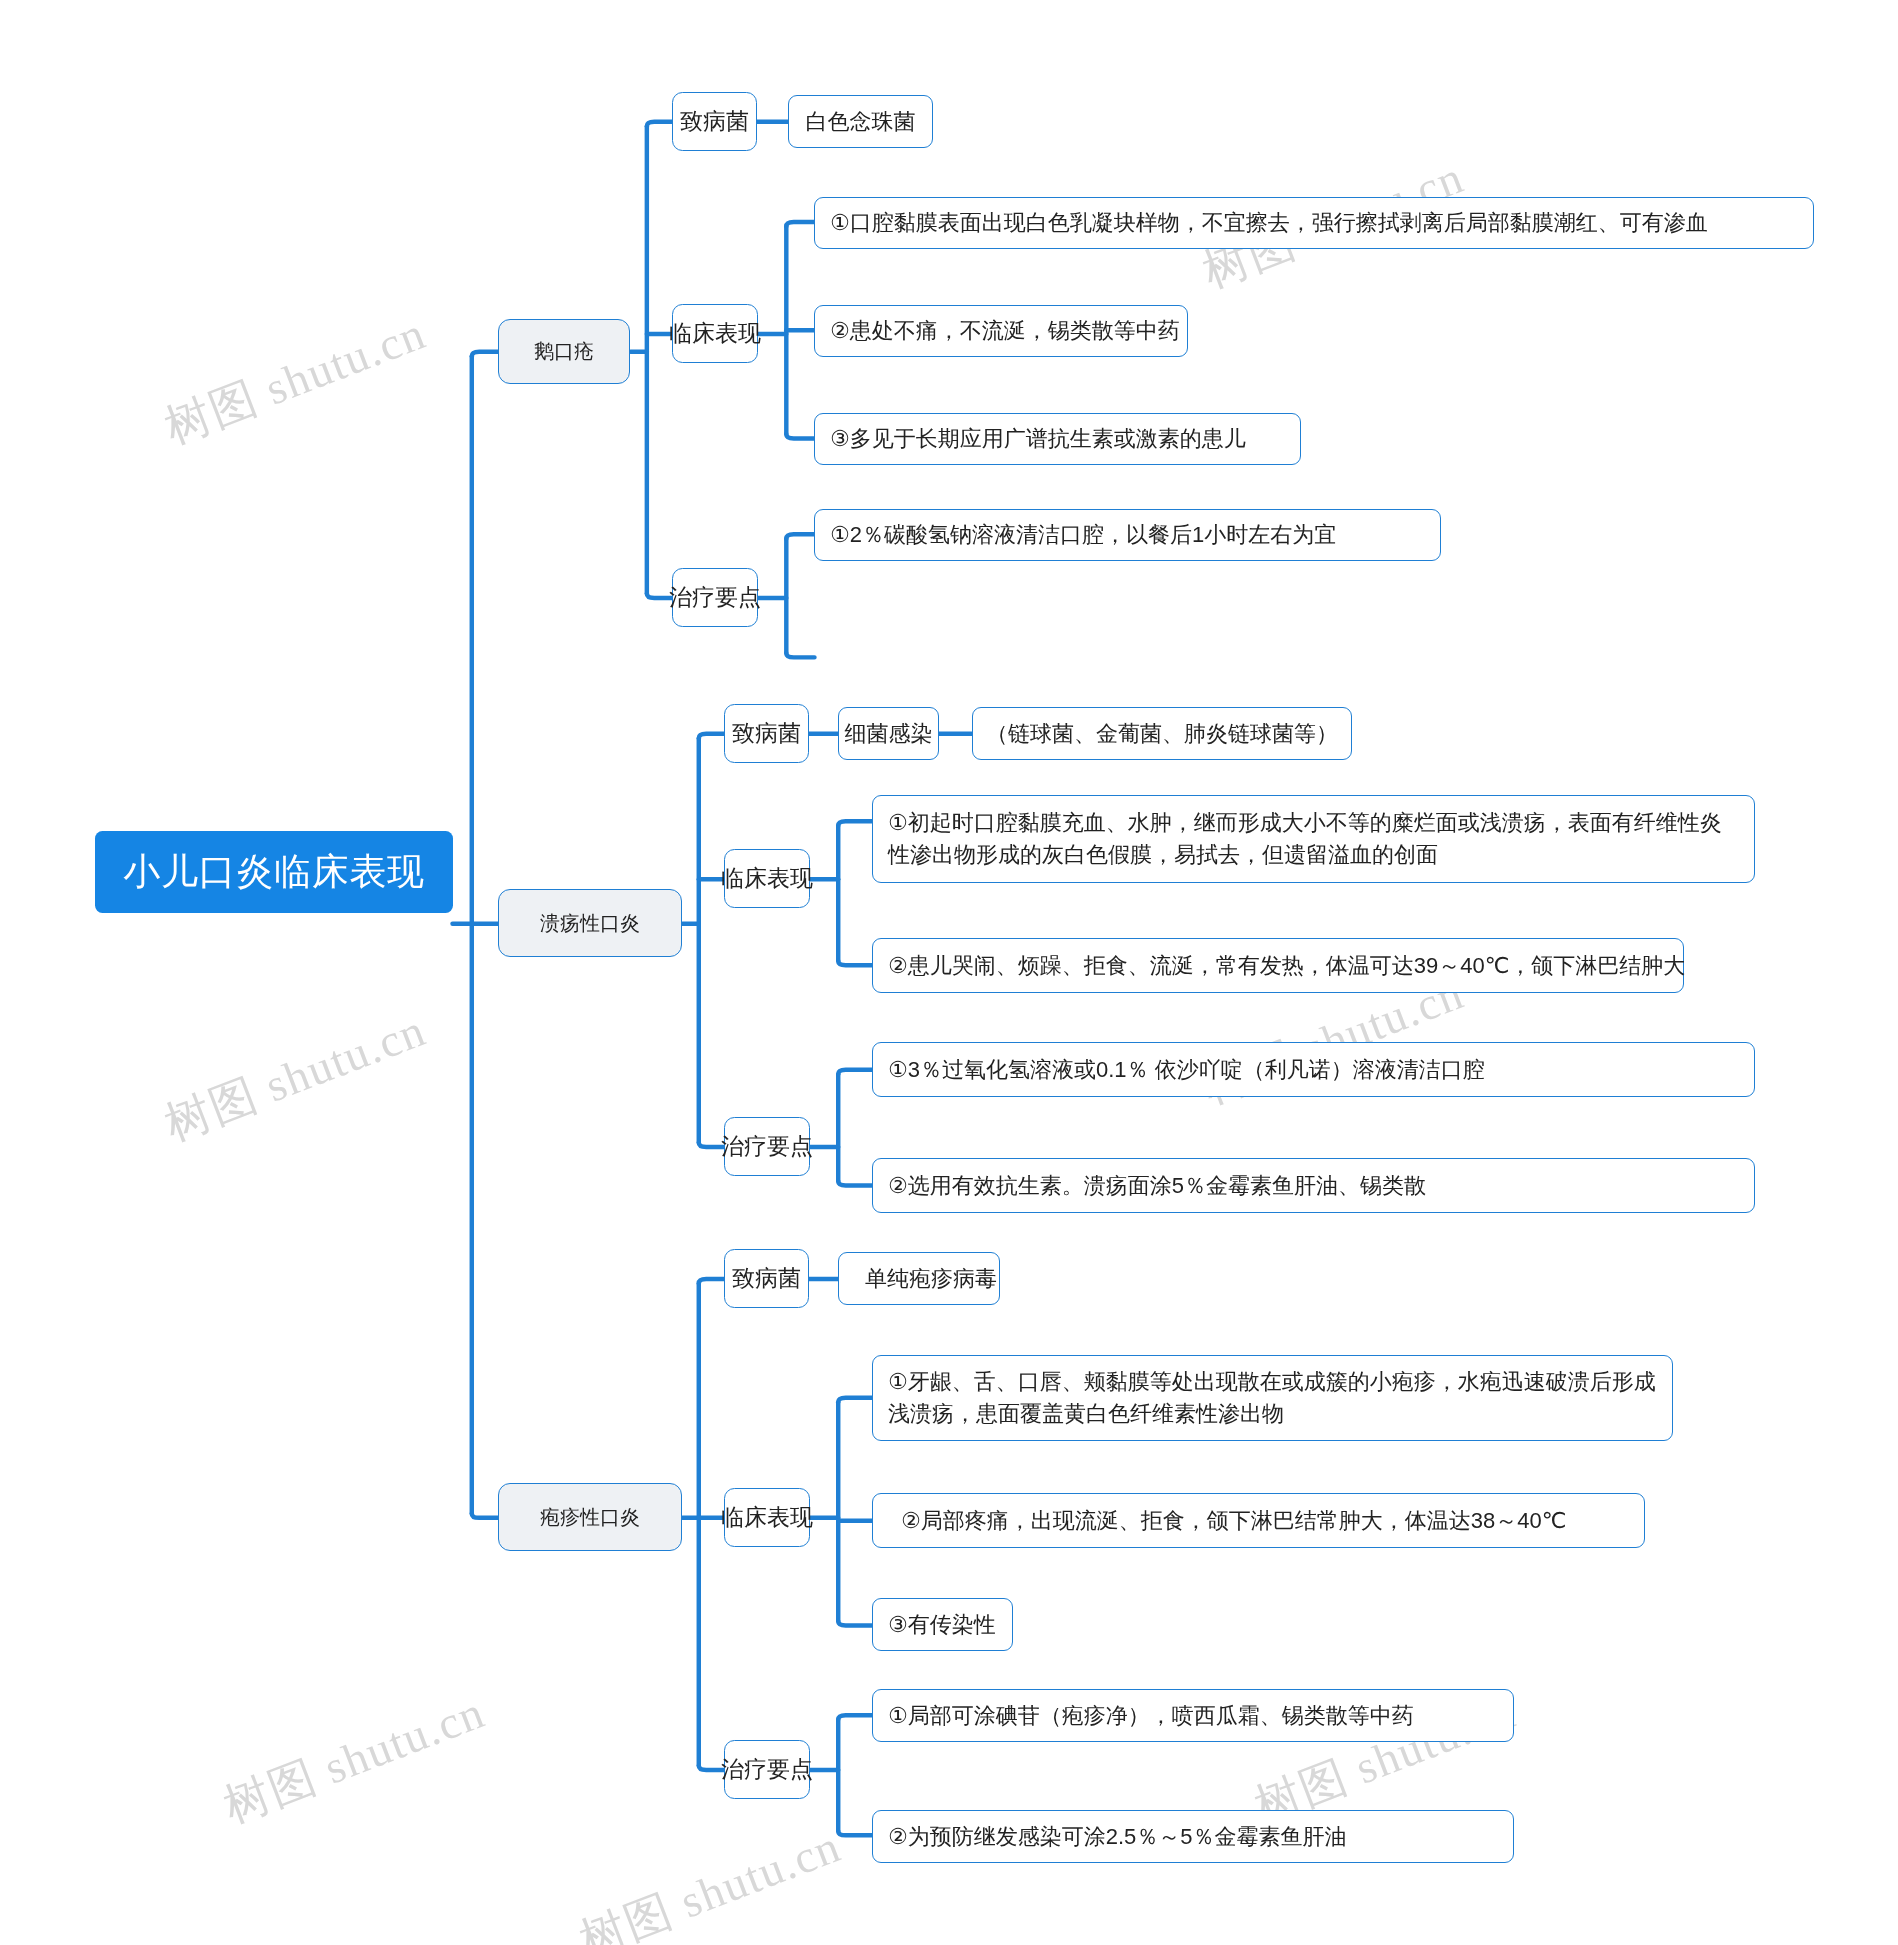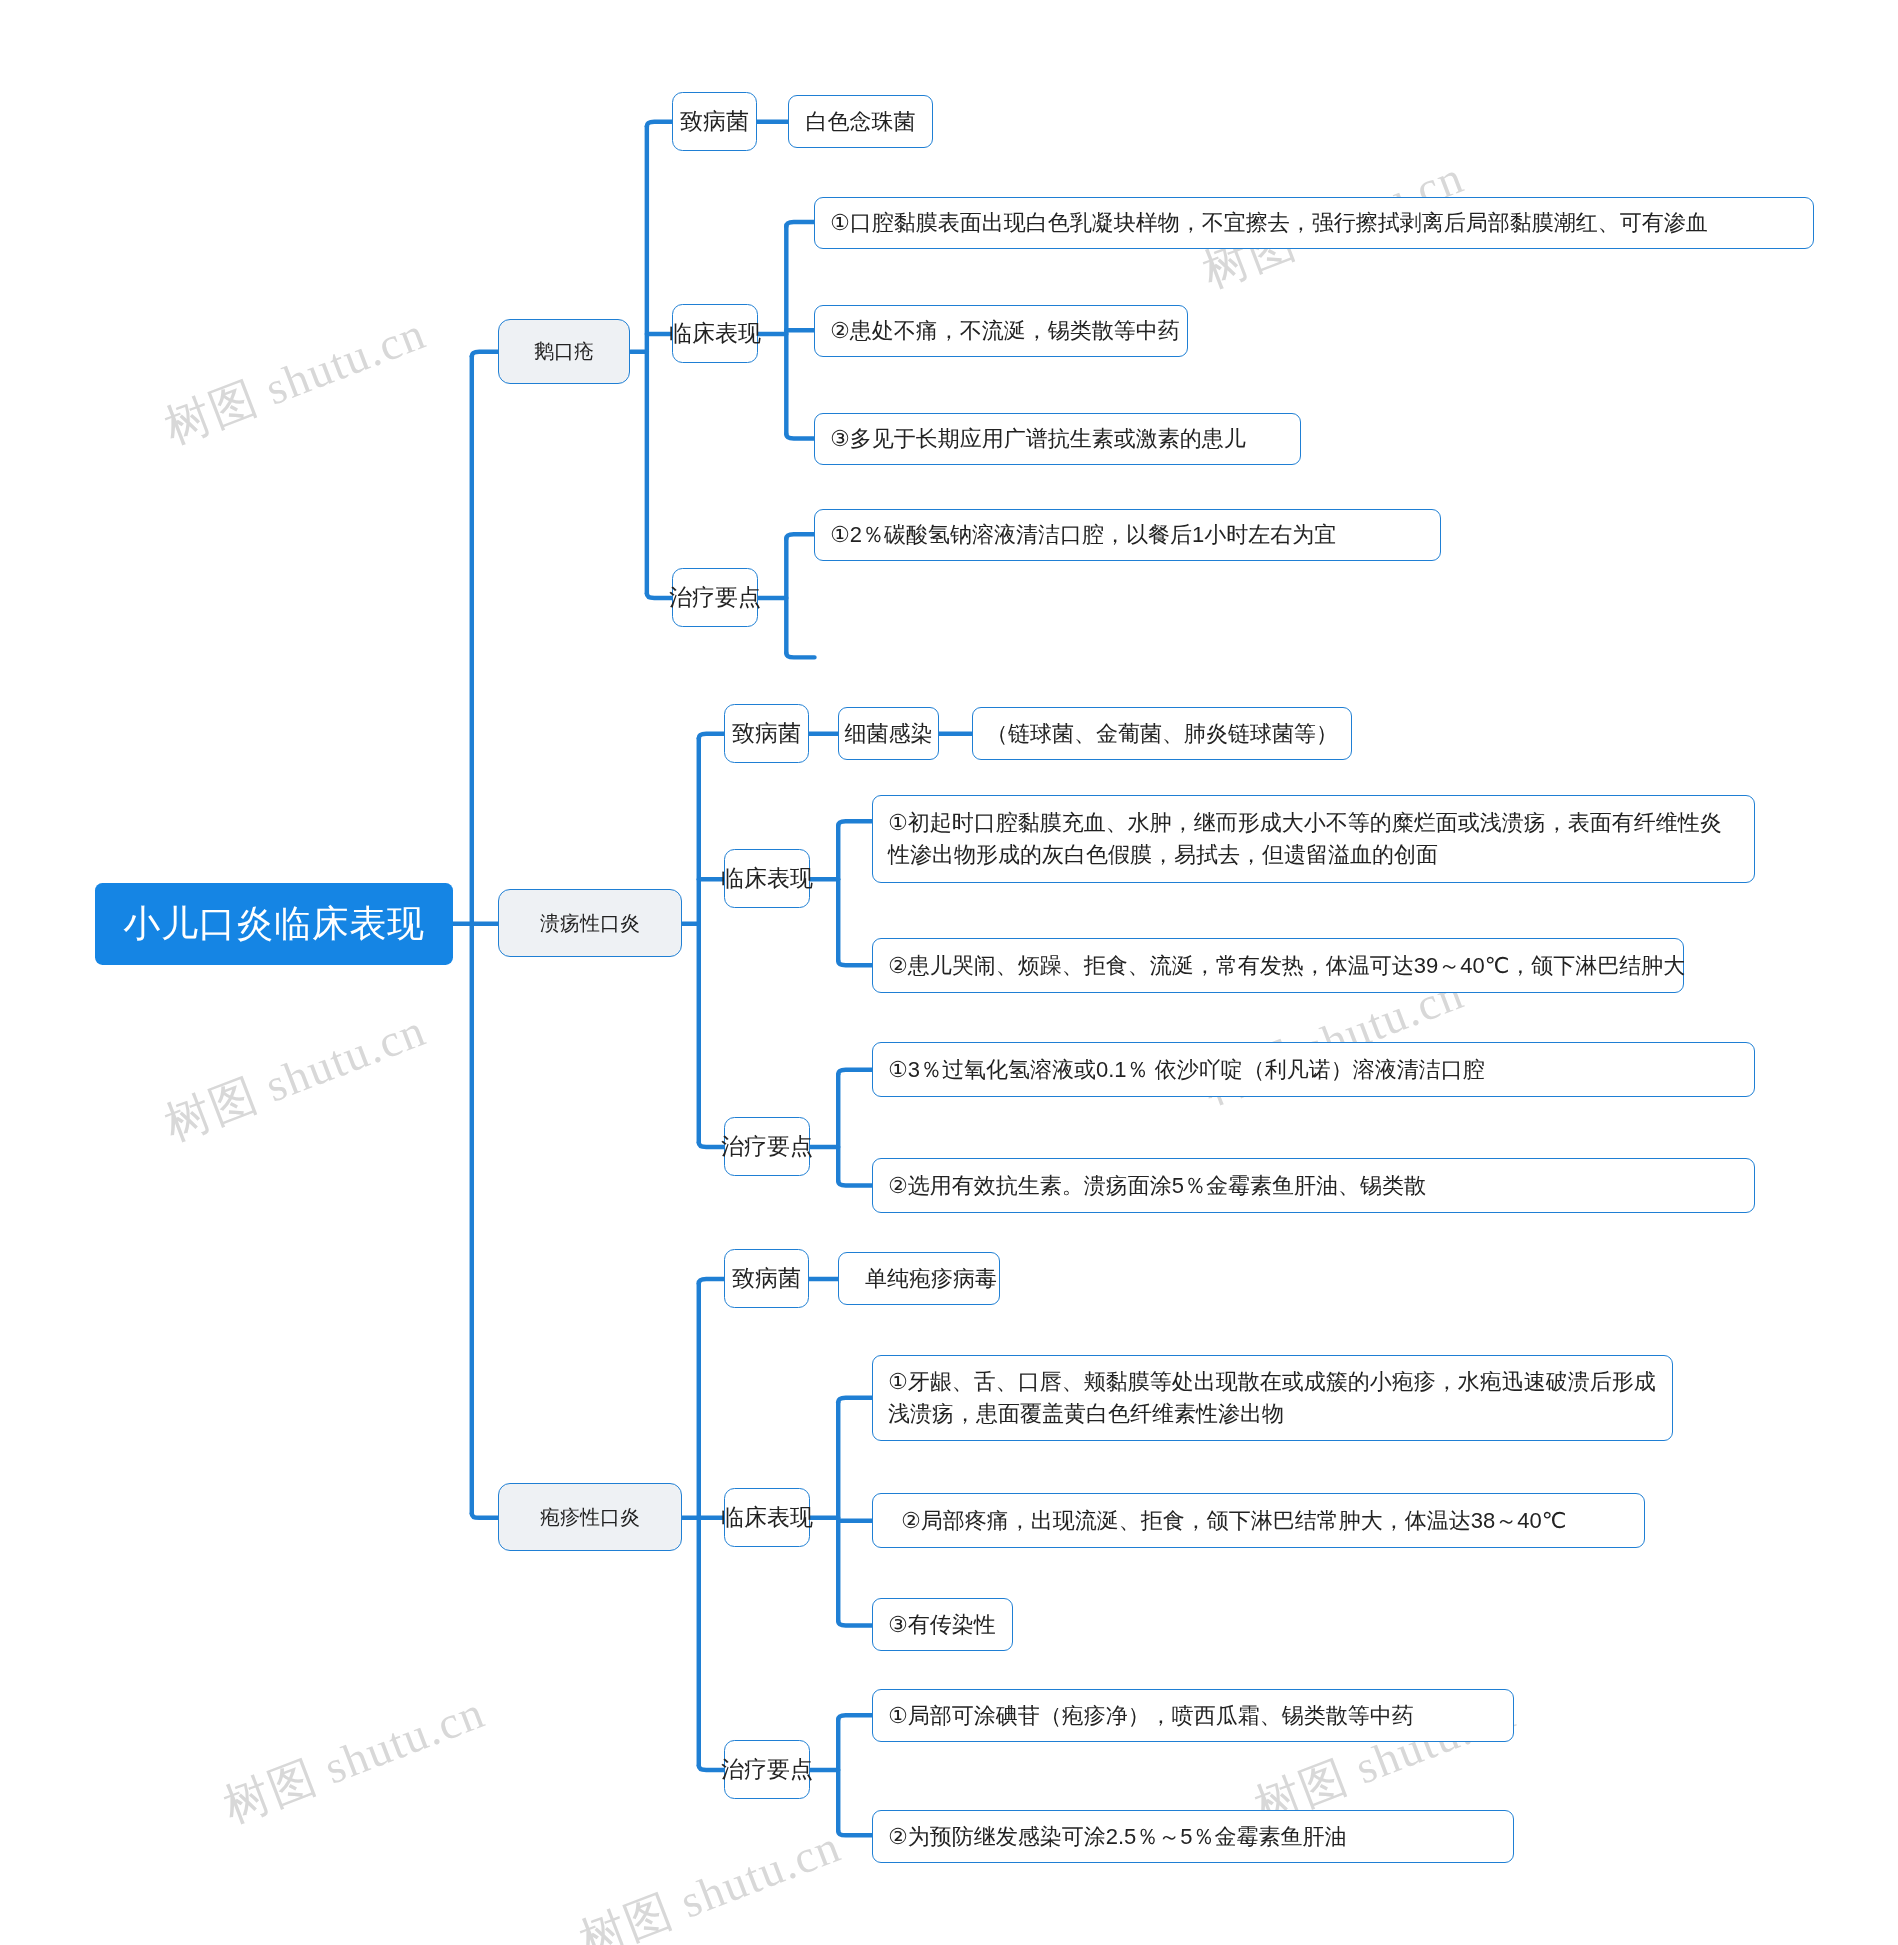"小儿口炎临床表现" div.node { top: 883px -> 831px }
